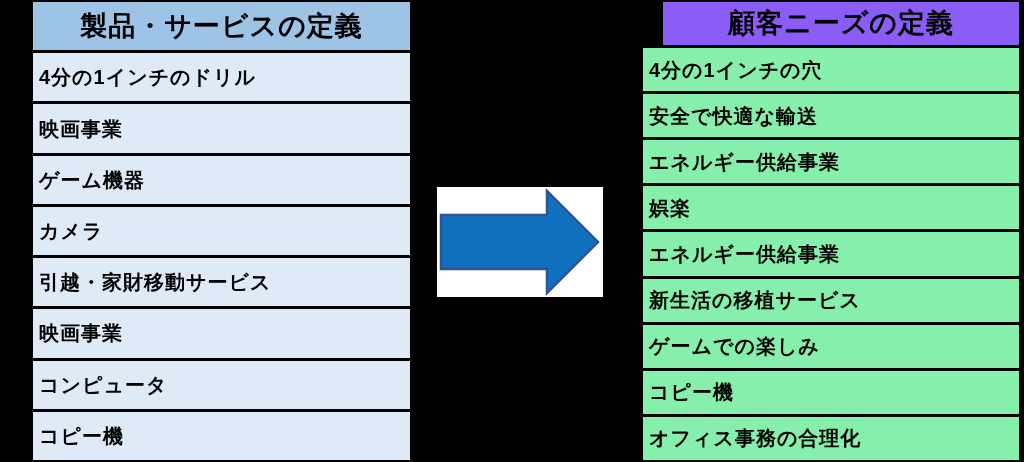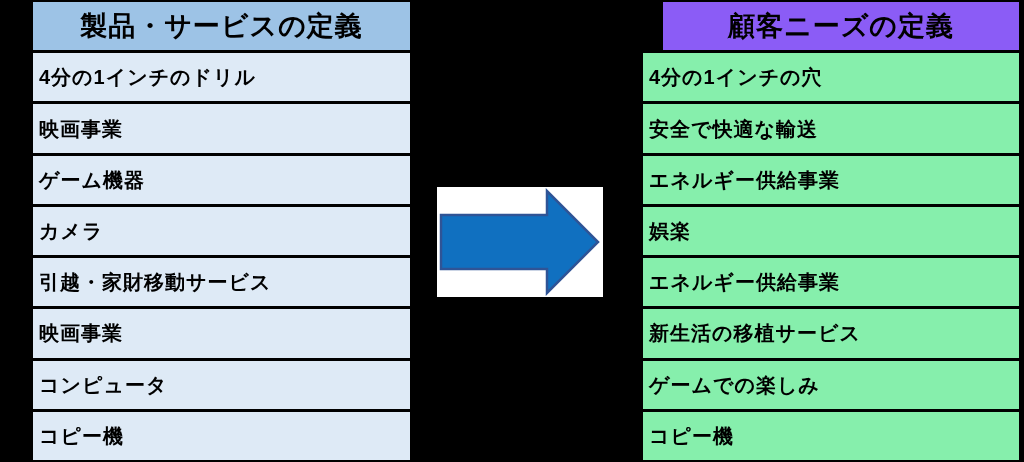"オフィス事務の合理化" div.cell { html: none -> <div>オフィス事務の合理化</div> }
